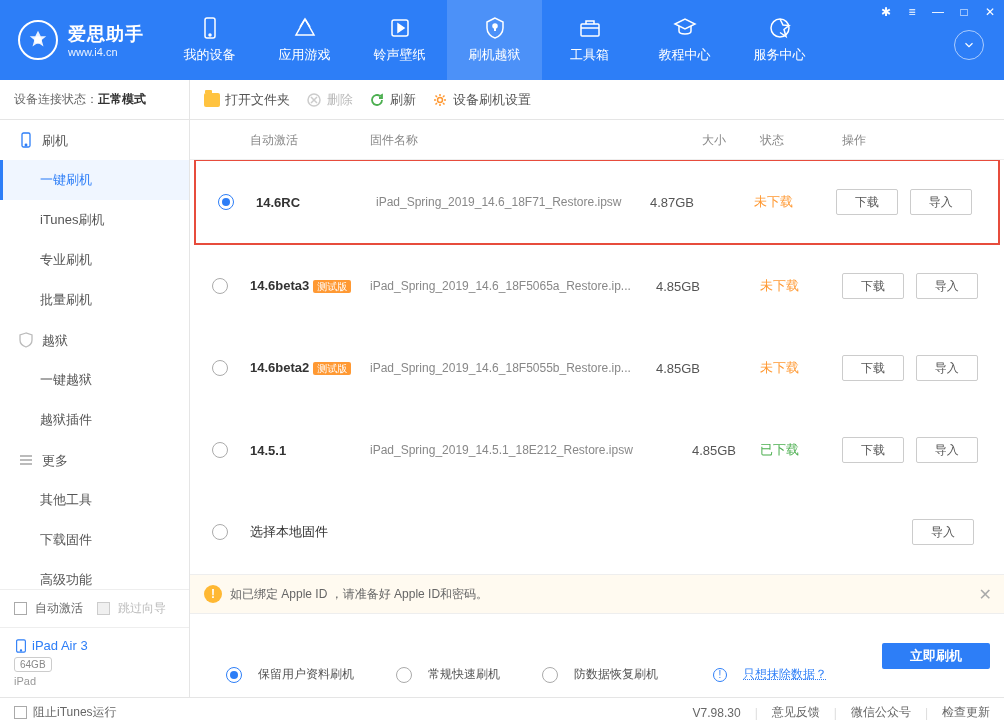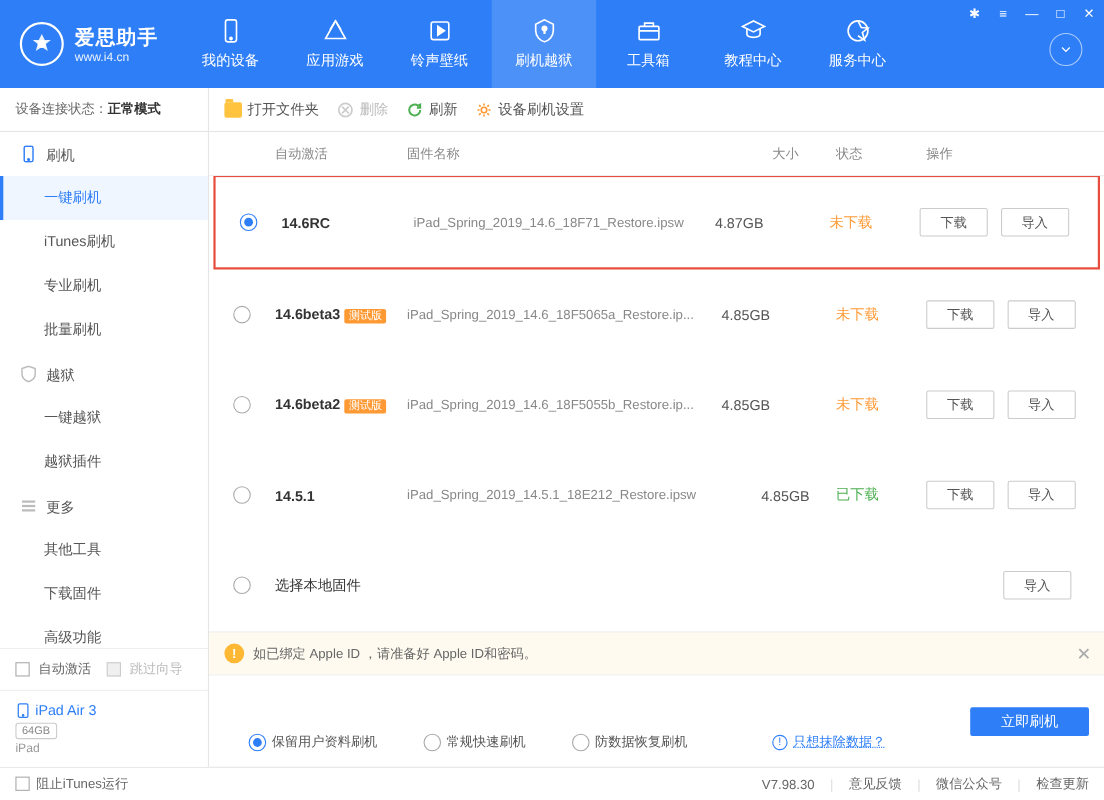"立即刷机" .primary-btn { font-weight: none -> bold }
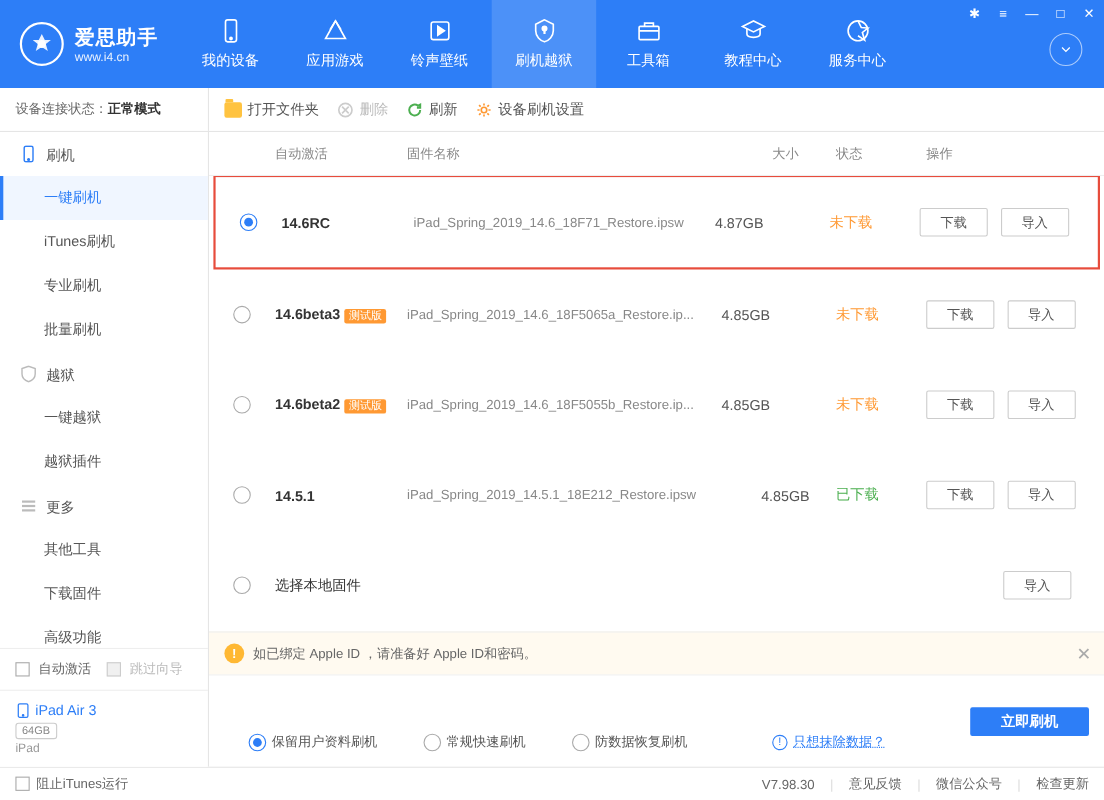"保留用户资料刷机" .opt { gap: 5px -> 16px }
